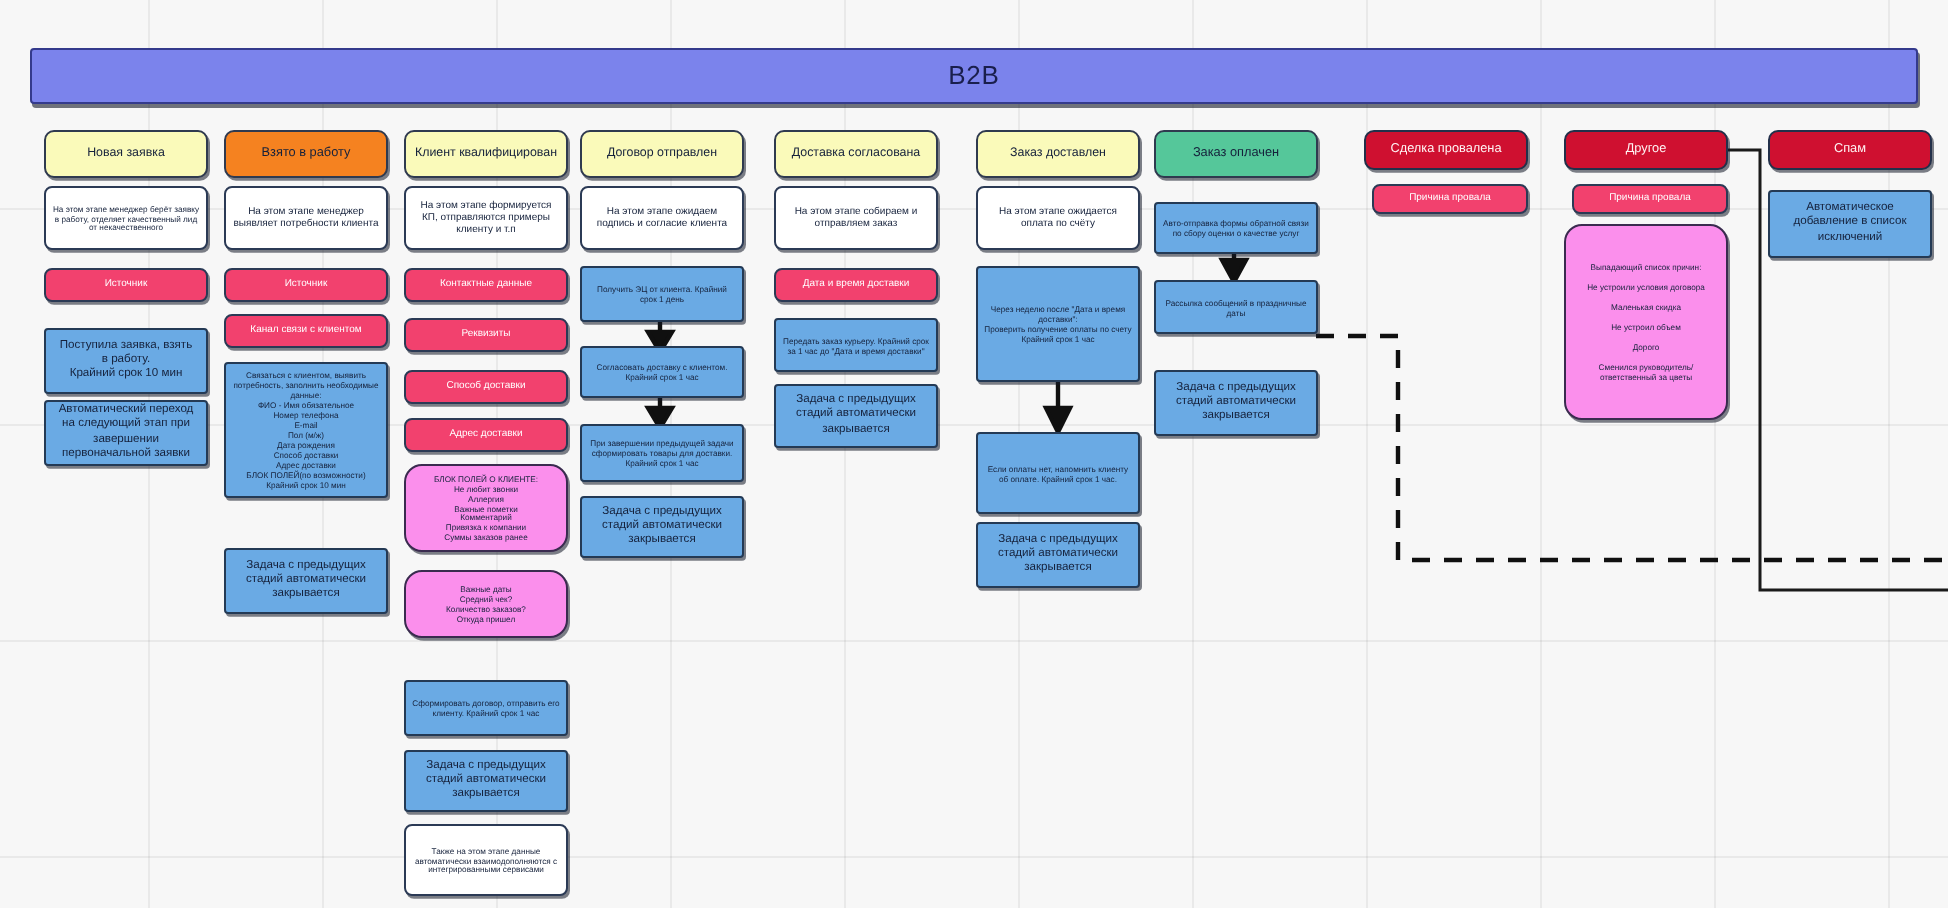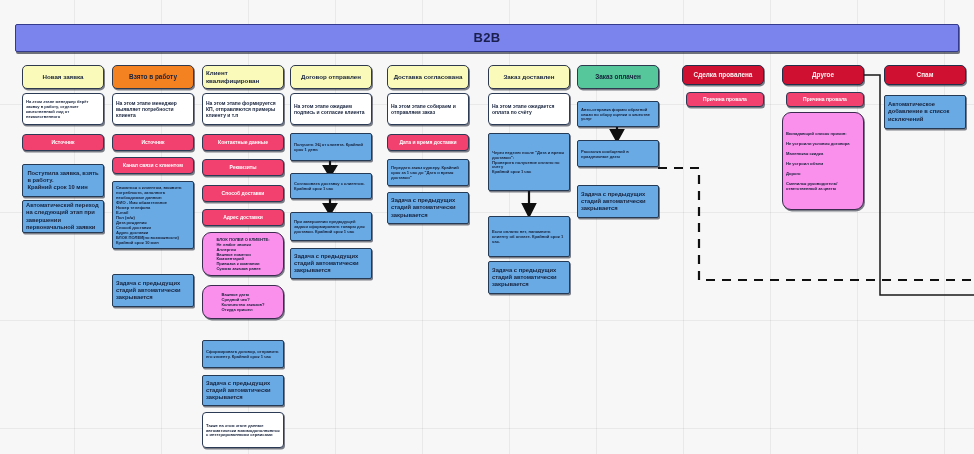"B2B" .node { font-weight: bold -> none; text-align: none -> center }
